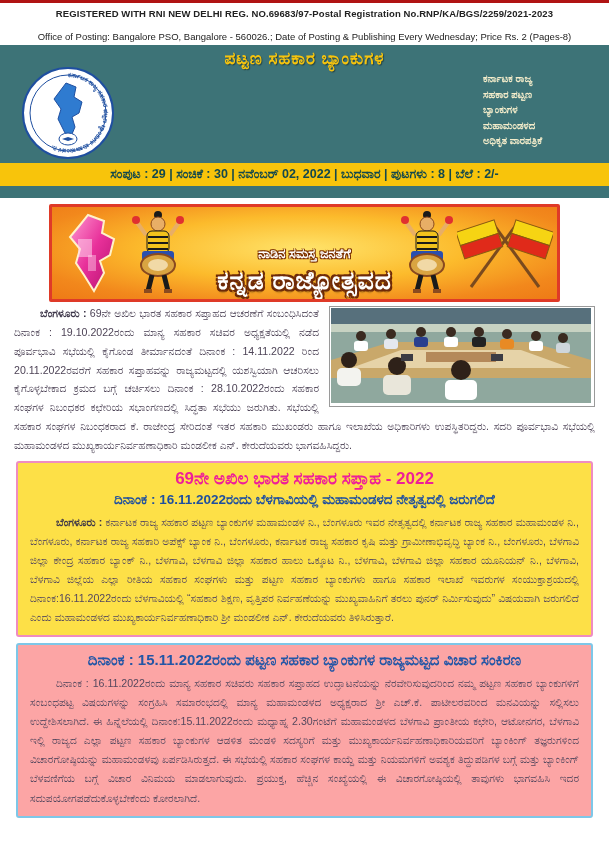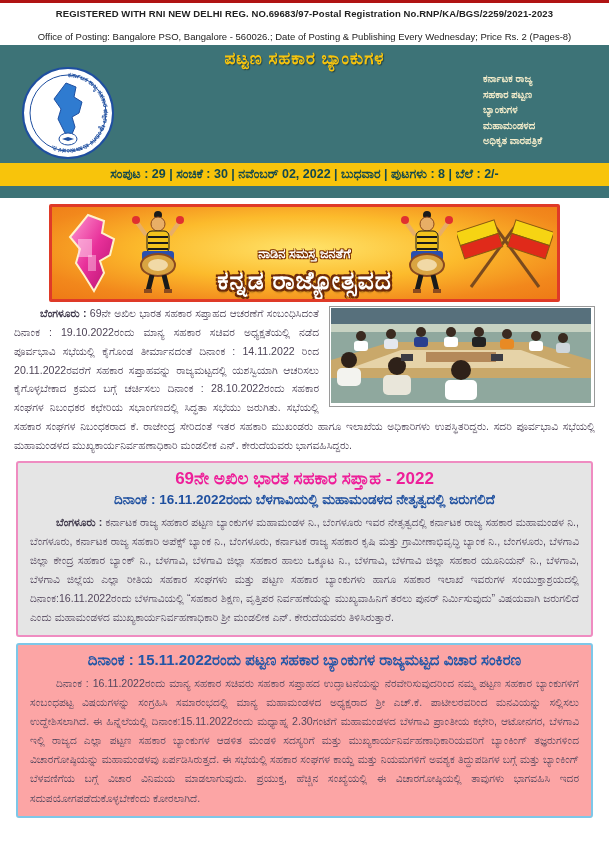"69ನೇ ಅಖಿಲ ಭಾರತ ಸಹಕಾರ ಸಪ್ತಾಹ" .pink-box { background: #e5e5e5 -> #fde047 }
